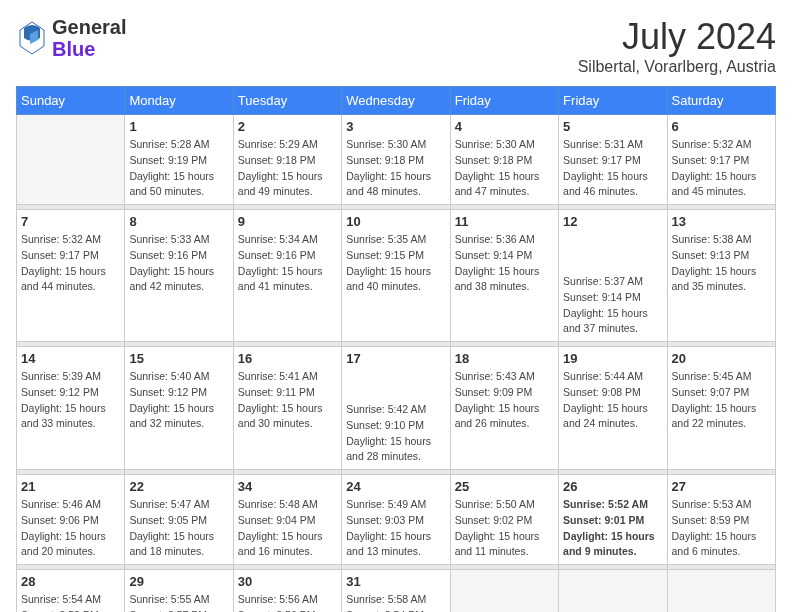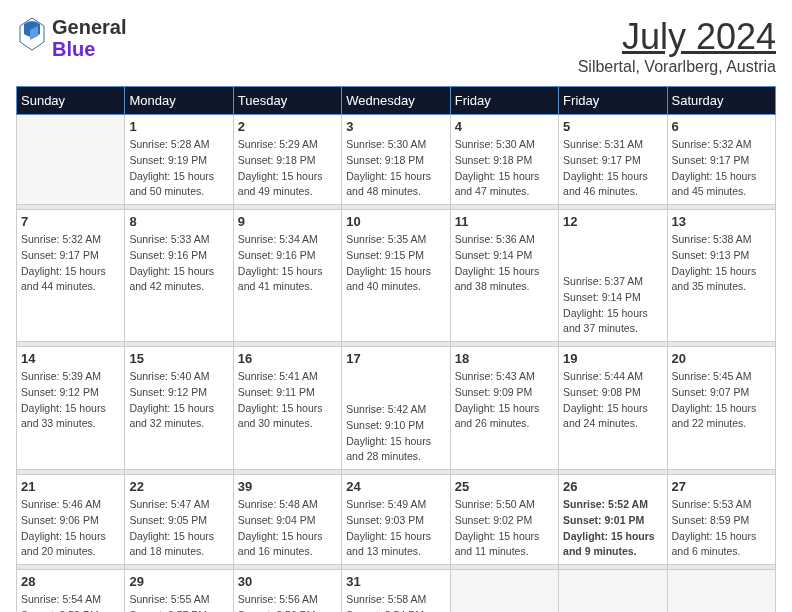"General" .general-blue-logo { align-items: flex-start -> flex-end }
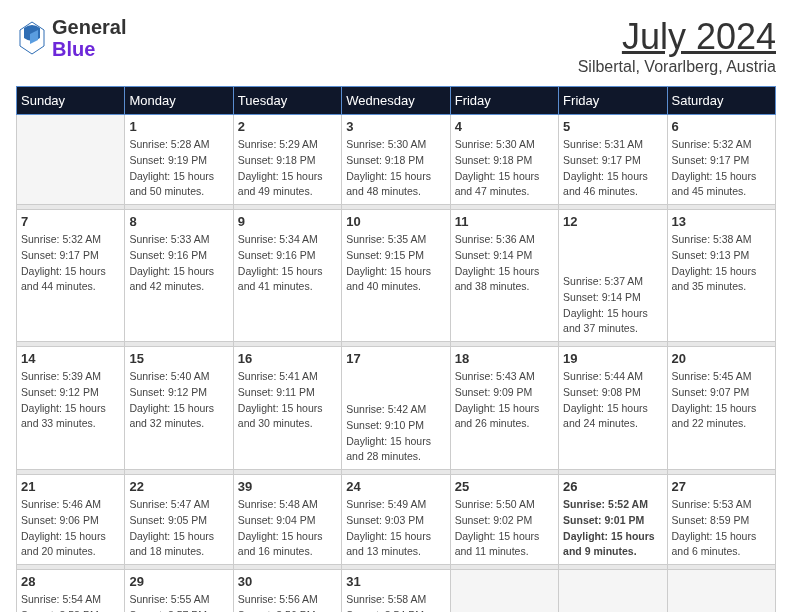"July 2024" .month-title { text-decoration: underline -> none }
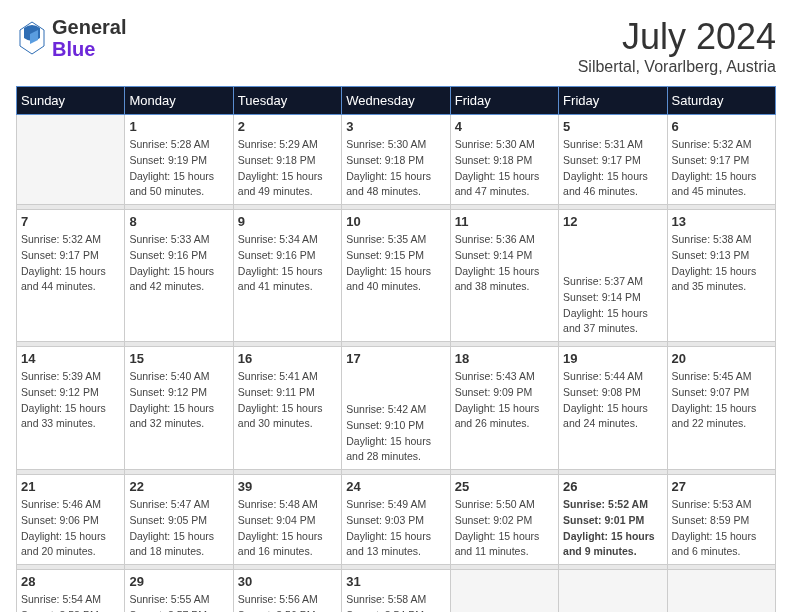"Sunday" .calendar th { background: #0f172a -> #3b82f6 }
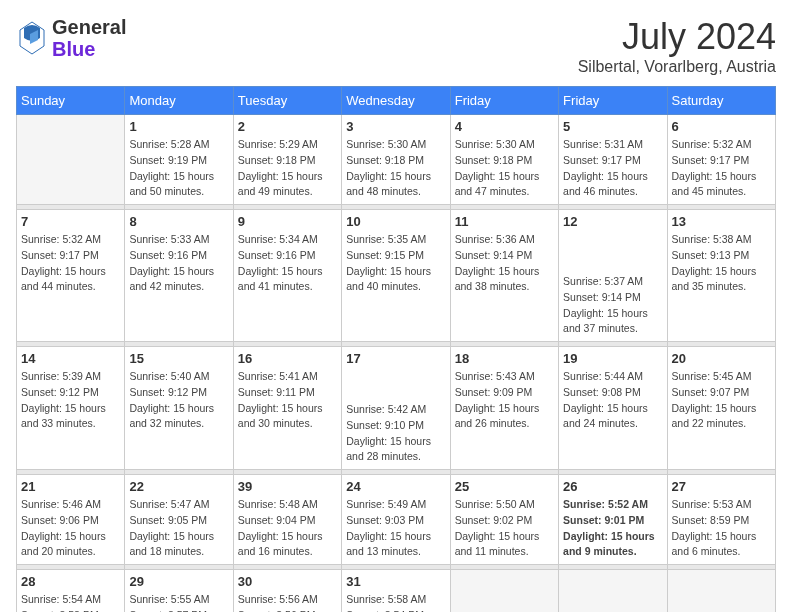"39" span.day-num { text: 39 -> 34 }
